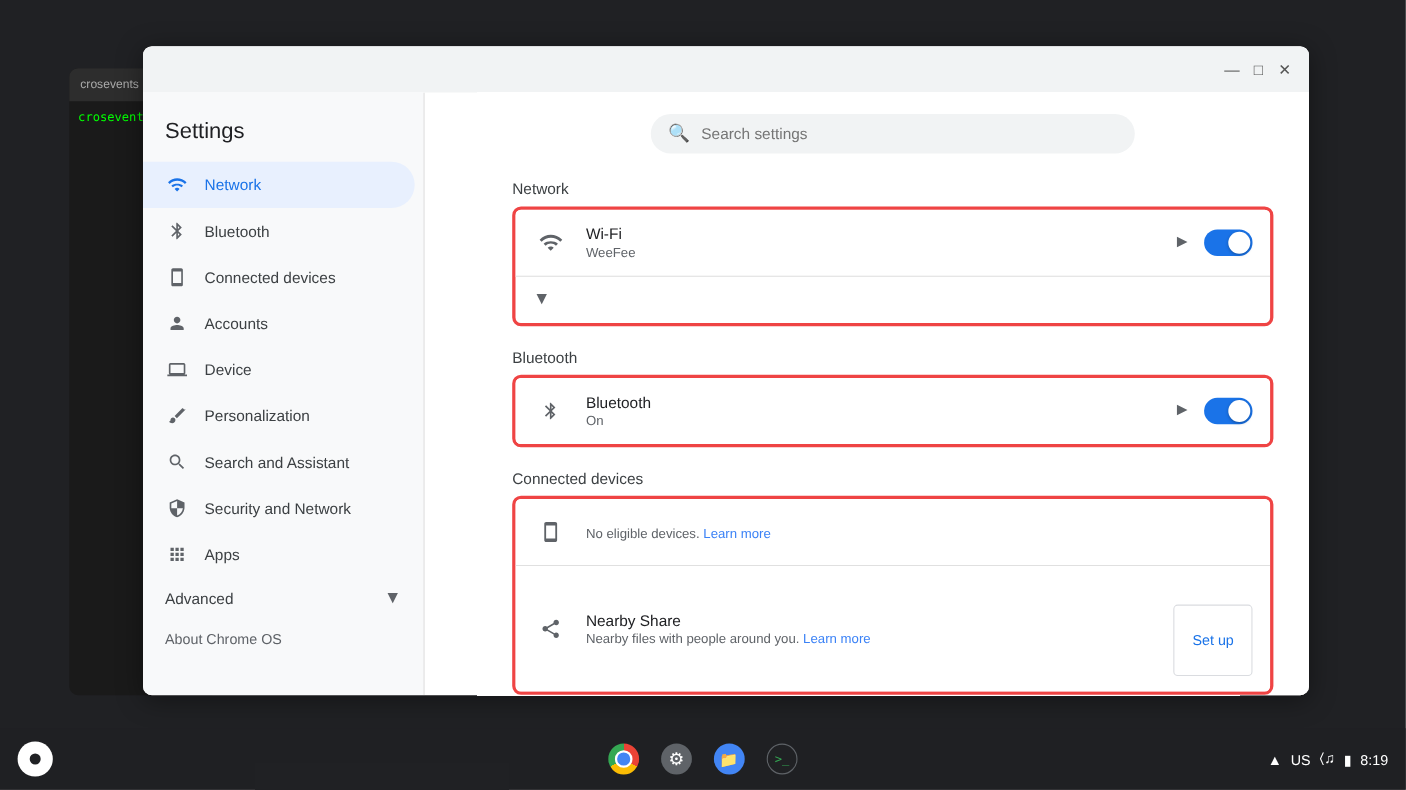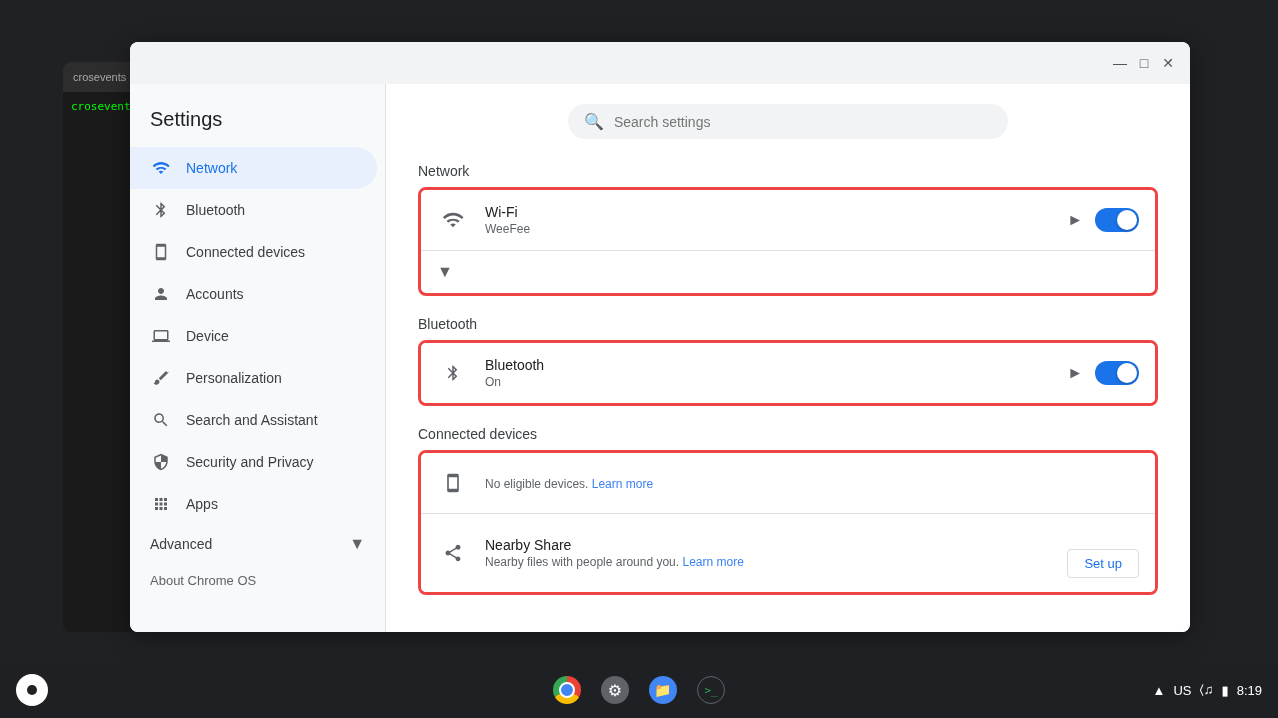"Settings" .main-layout { gap: none -> 48px }
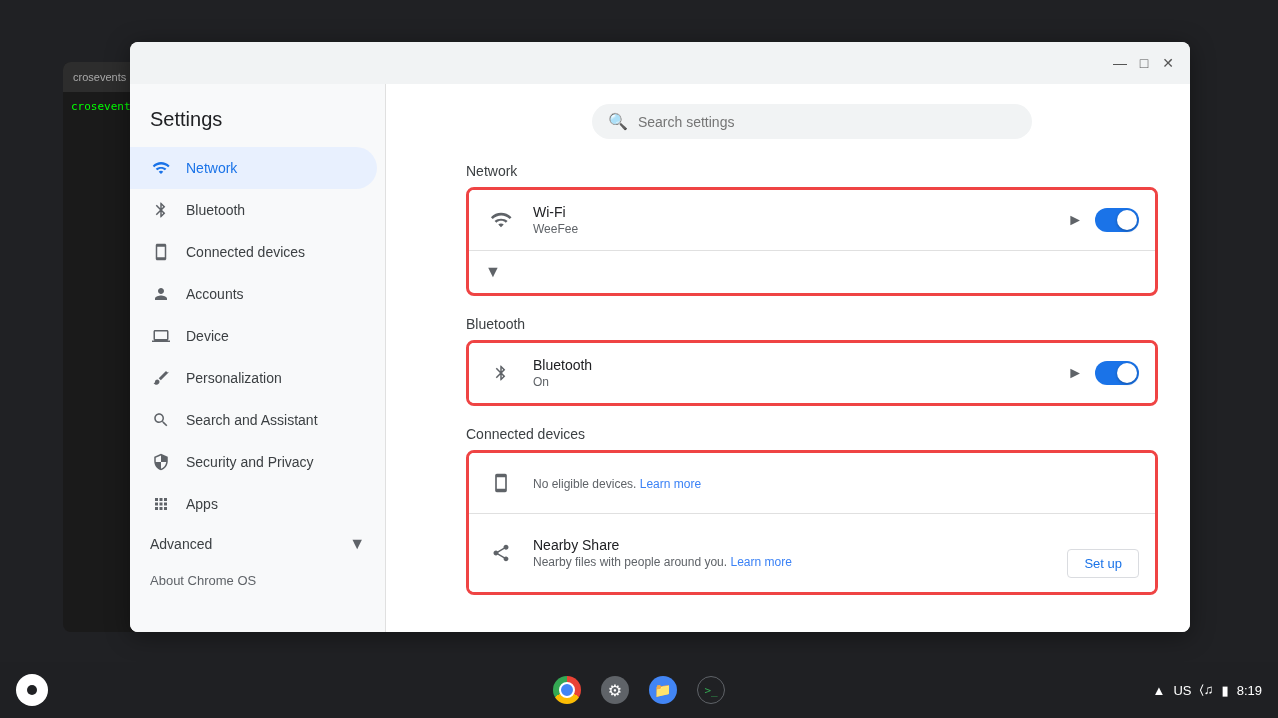"Security and Privacy" span { text: Privacy -> Network }
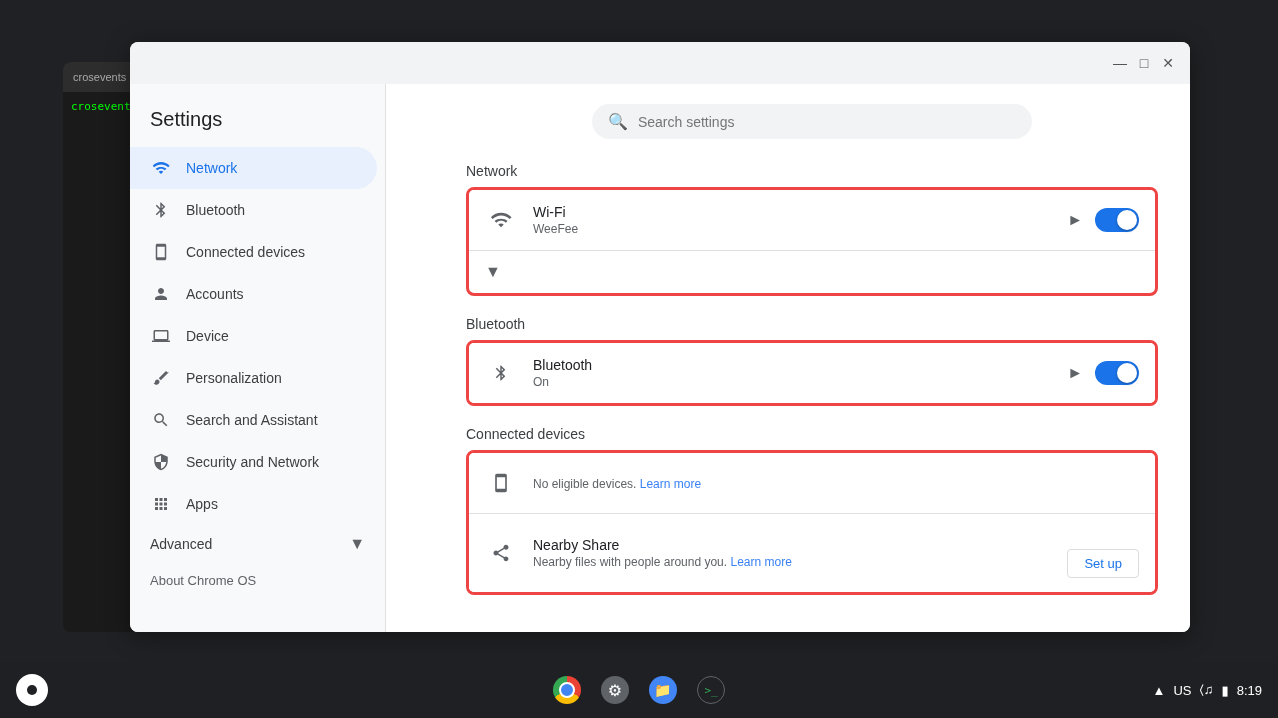"Set up" .btn-setup { padding: 6px 16px -> 24px 16px }
